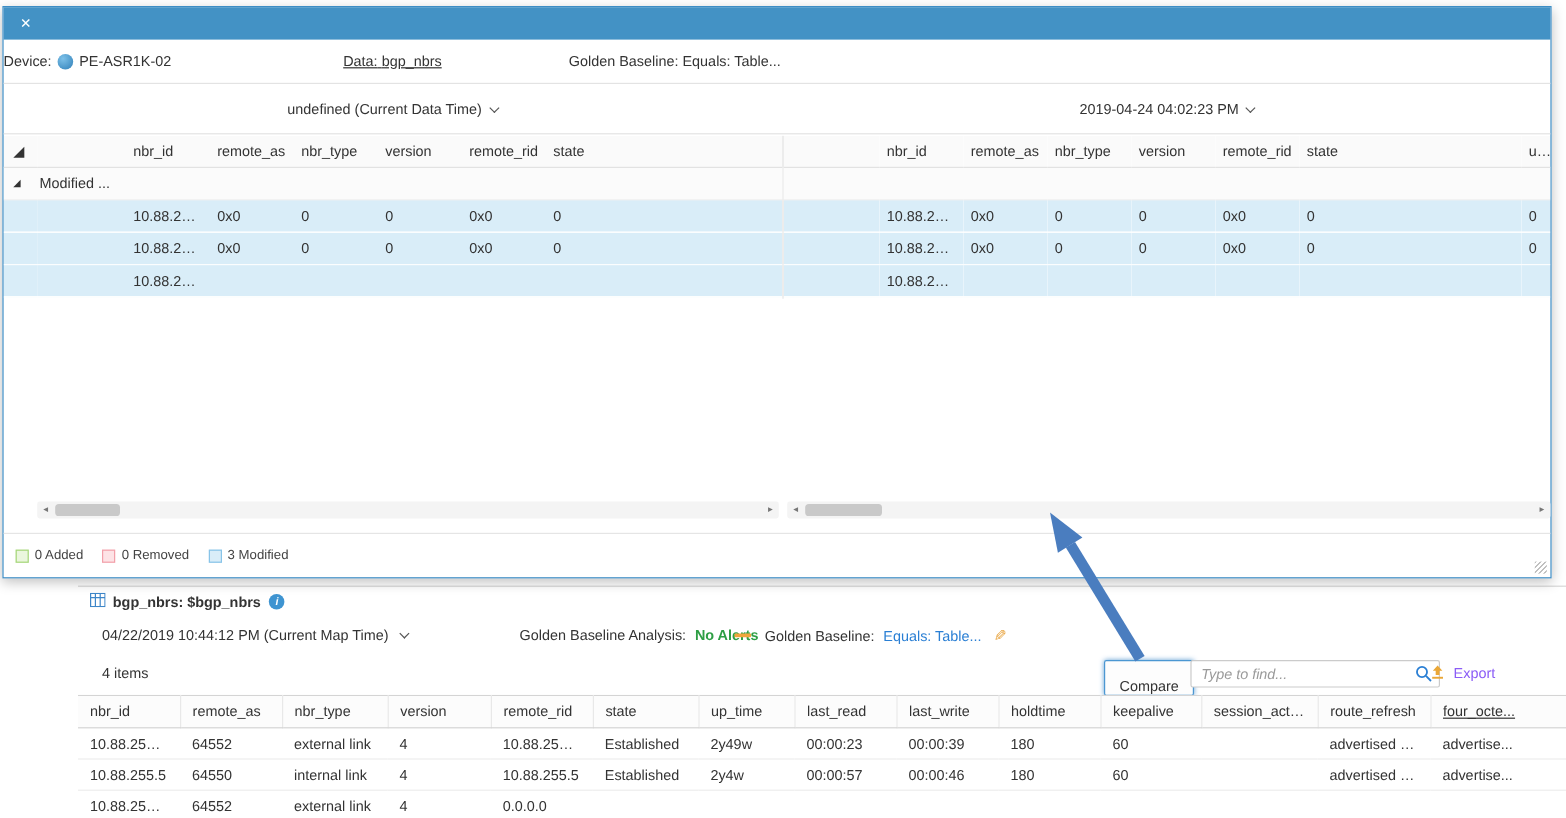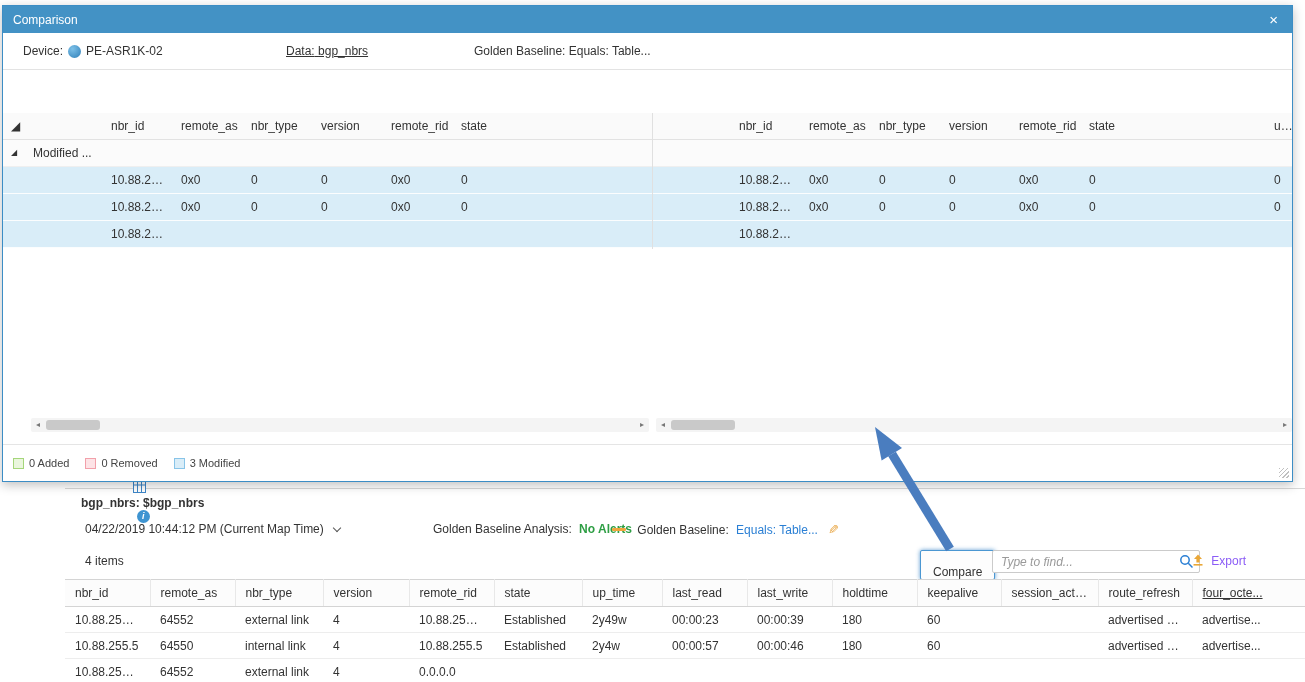"Comparison" span.m-title { html: <span>Comparison</span> -> none }
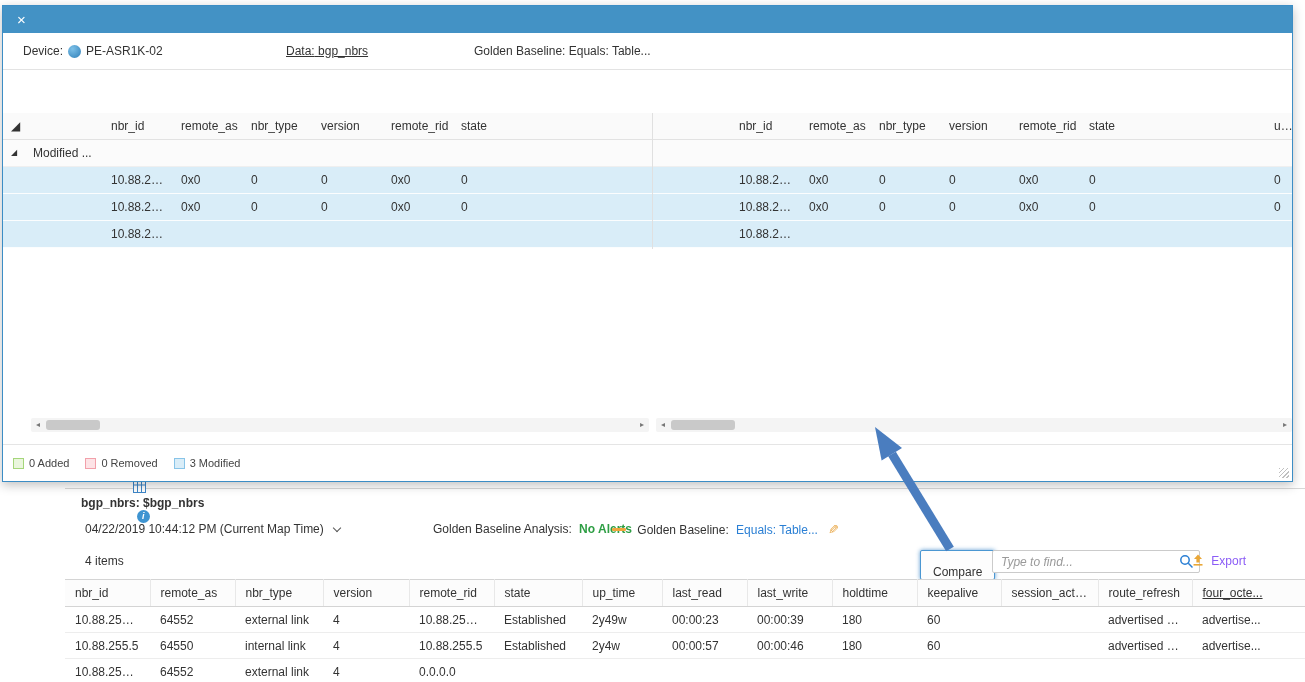"Device:" .m-info-device { margin-left: 20px -> 0 }
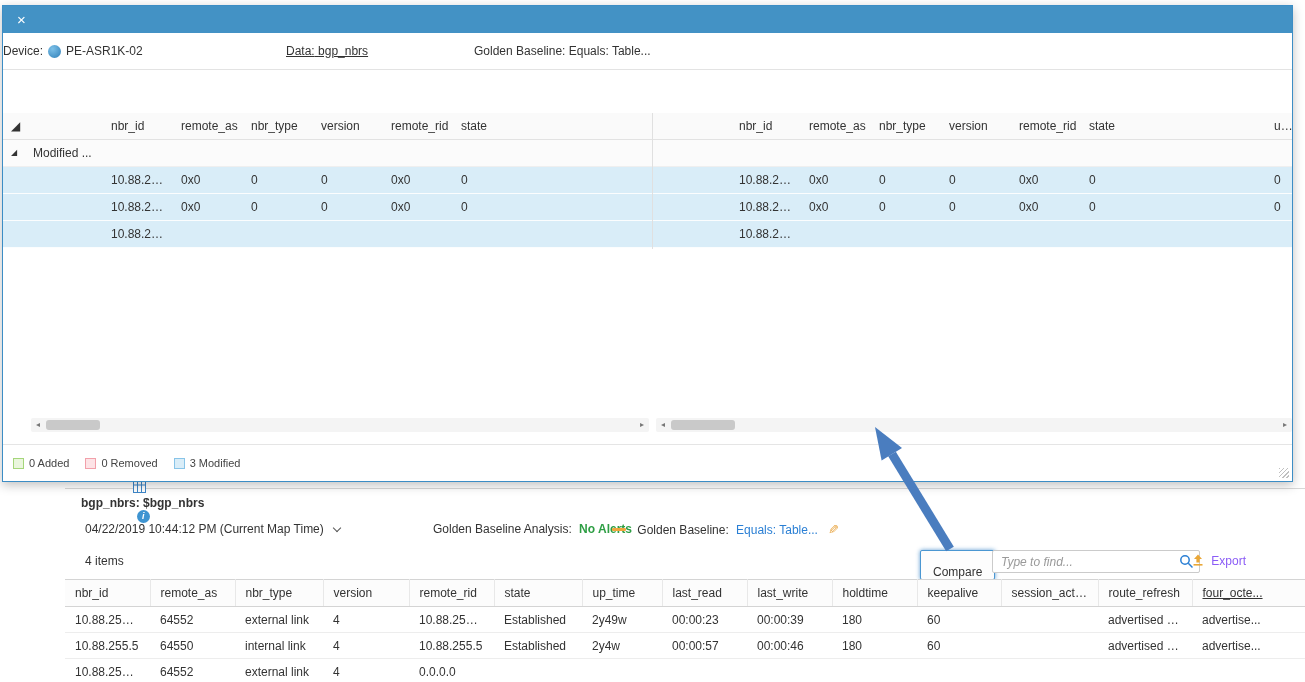"undefined (Current Data Time)" div.m-times { html: none -> <div> <div> <span>undefined (Current Data Time)</span><span></span> </div> <div> <span>2019-04-24 04:02:23 PM</span><span></span> </div> </div> }
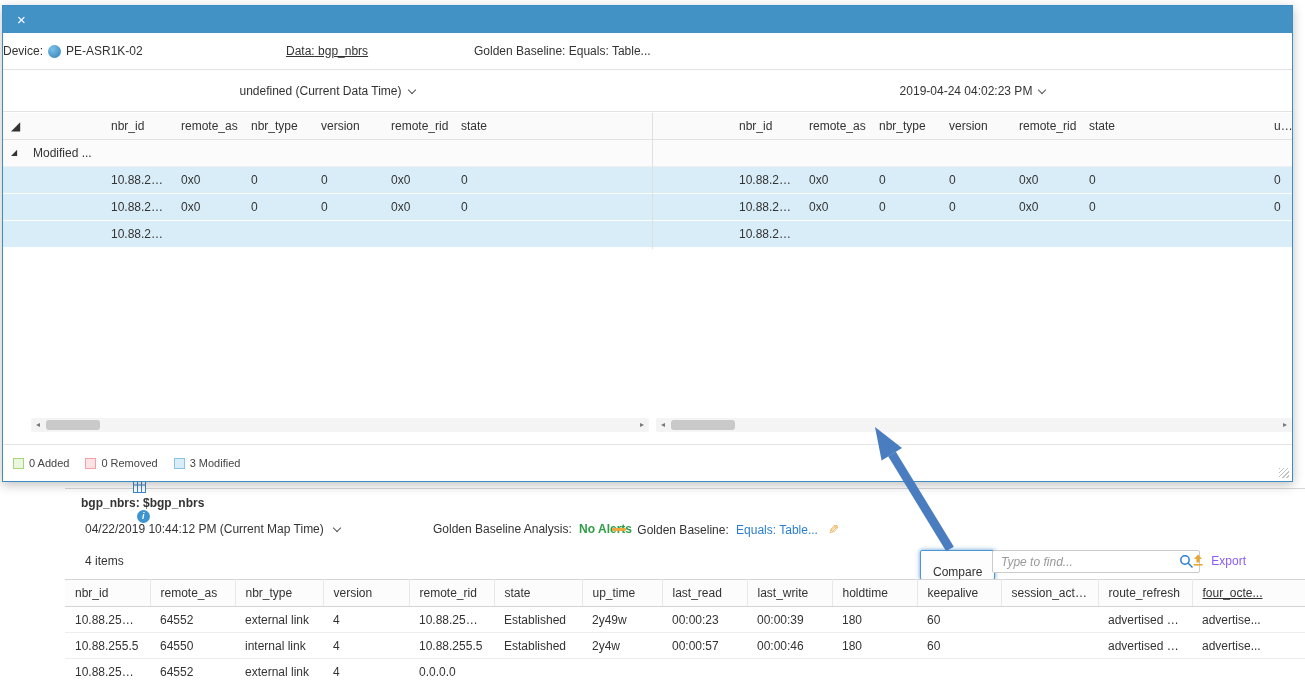"bgp_nbrs: $bgp_nbrs" .p-name { flex-direction: column -> none }
